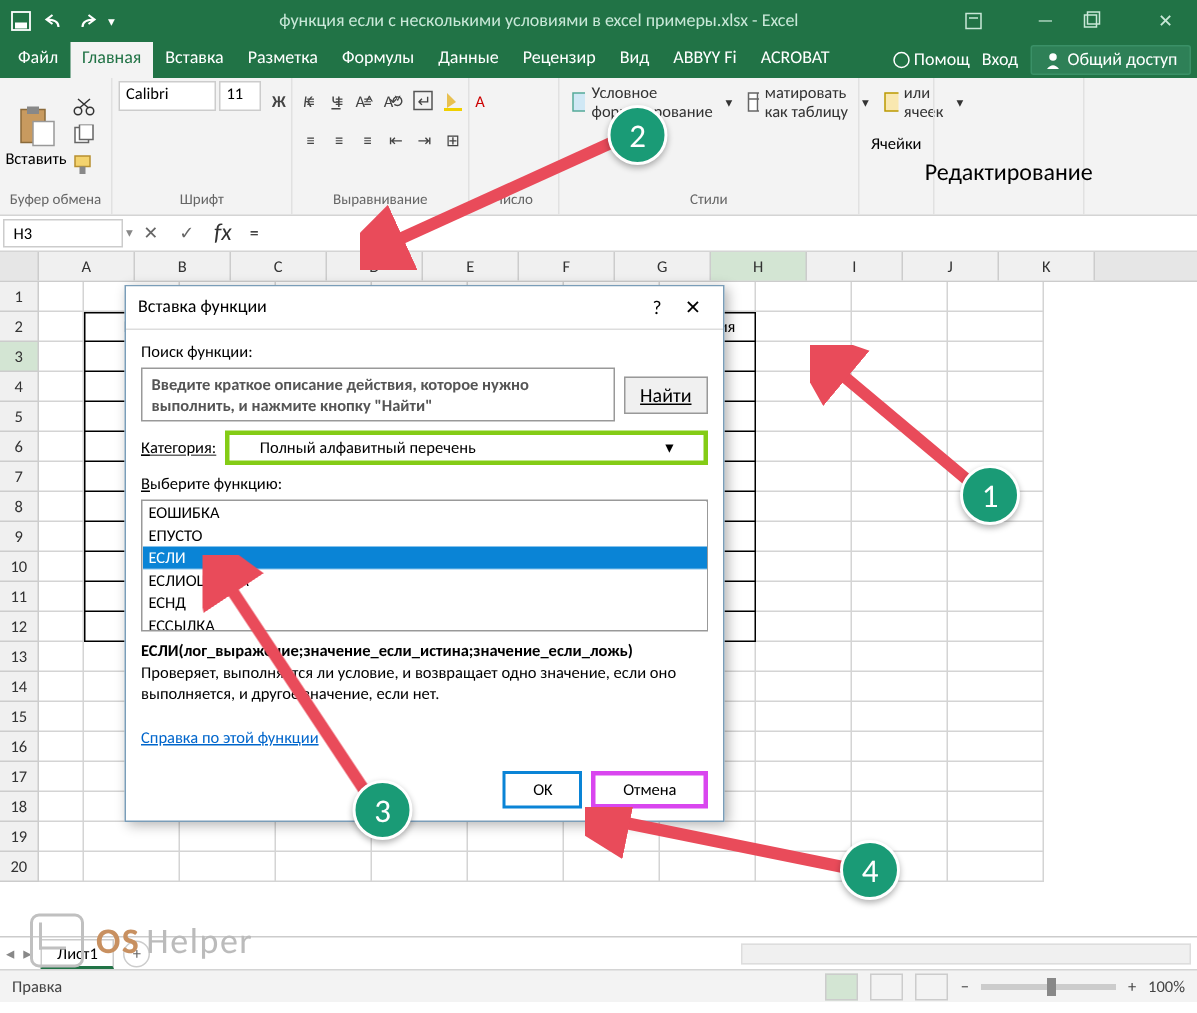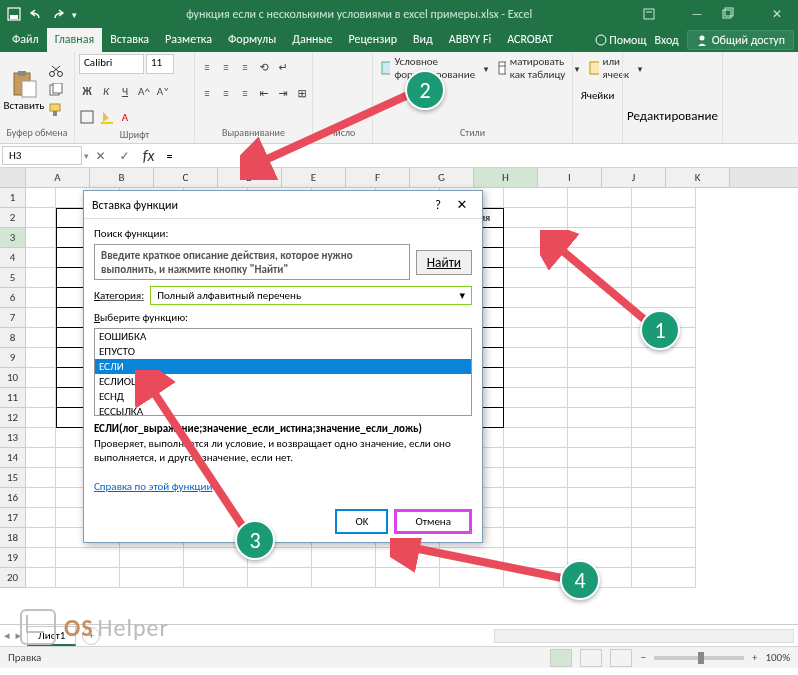"Calibri" div.ribbon-group-body { flex-direction: column -> row }
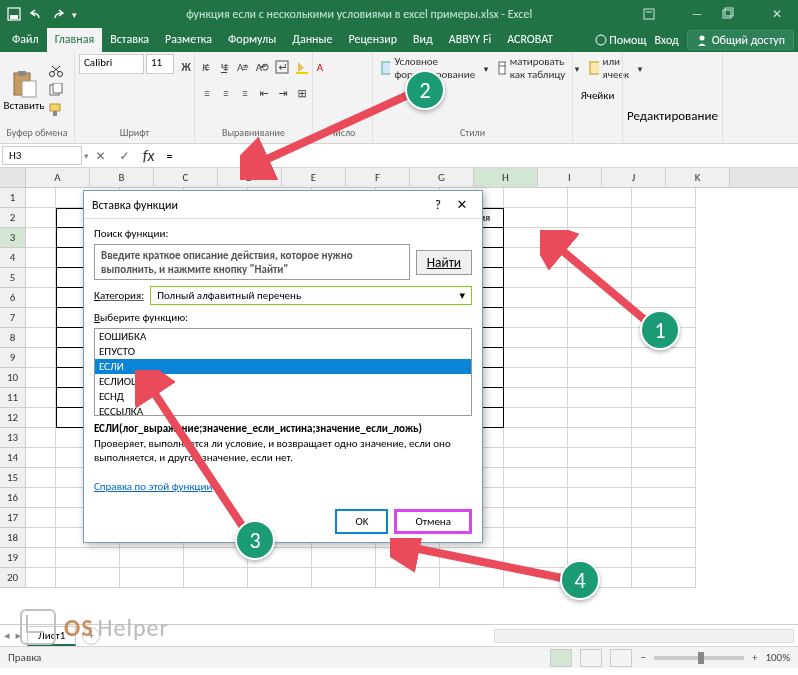"Редактирование" span { font-size: 13px -> 16px }
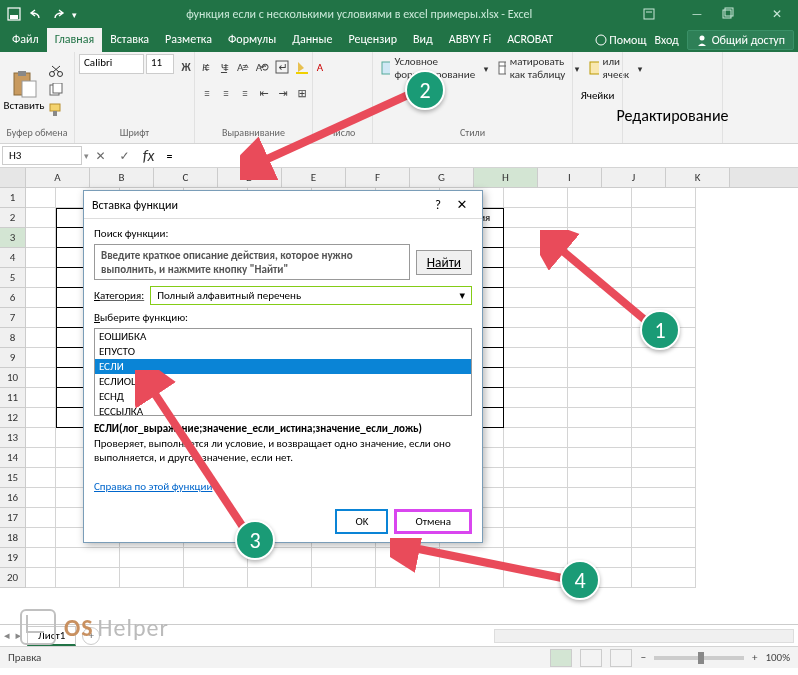"Полный алфавитный перечень" .dlg-cat { border: 1px solid #84cc16 -> 3px solid #84cc16; padding: 2px 6px -> 2px 20px }
